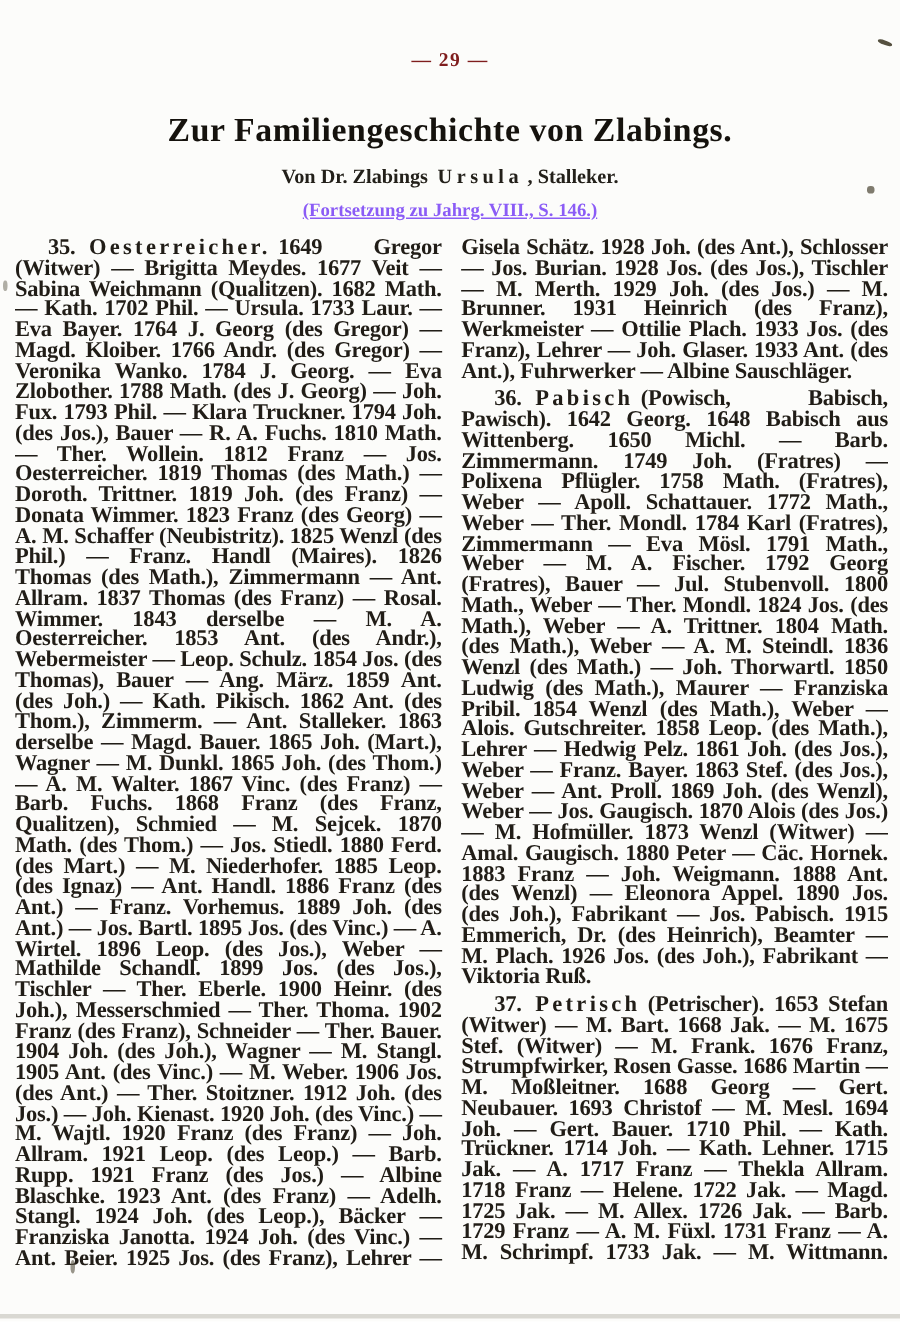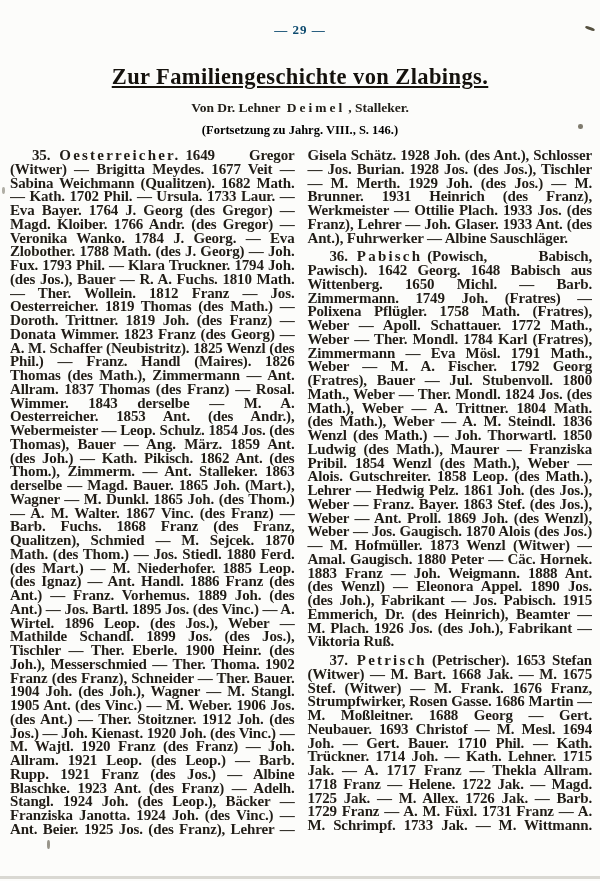"— 29 —" .page-number { color: #0c4a6e -> #7f1d1d; padding-top: 22px -> 32px }
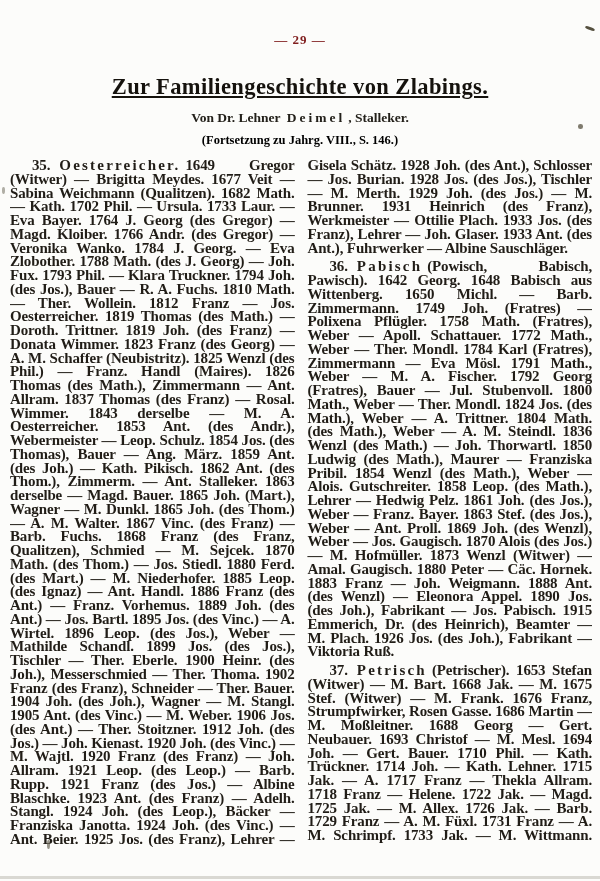"Zur Familiengeschichte von Zlabings." h1.title { text-decoration: underline -> none }
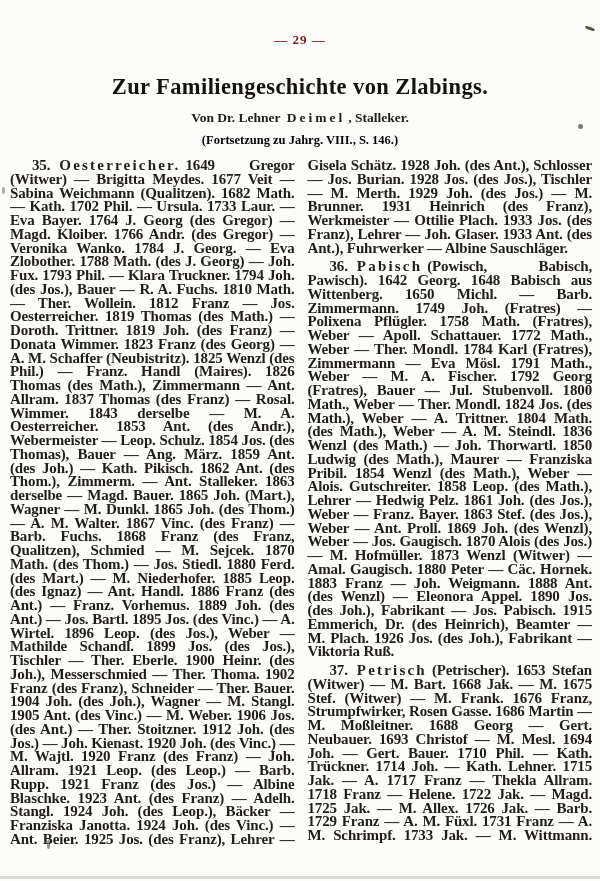"Von Dr. Lehner" span { text: Lehner -> Zlabings }
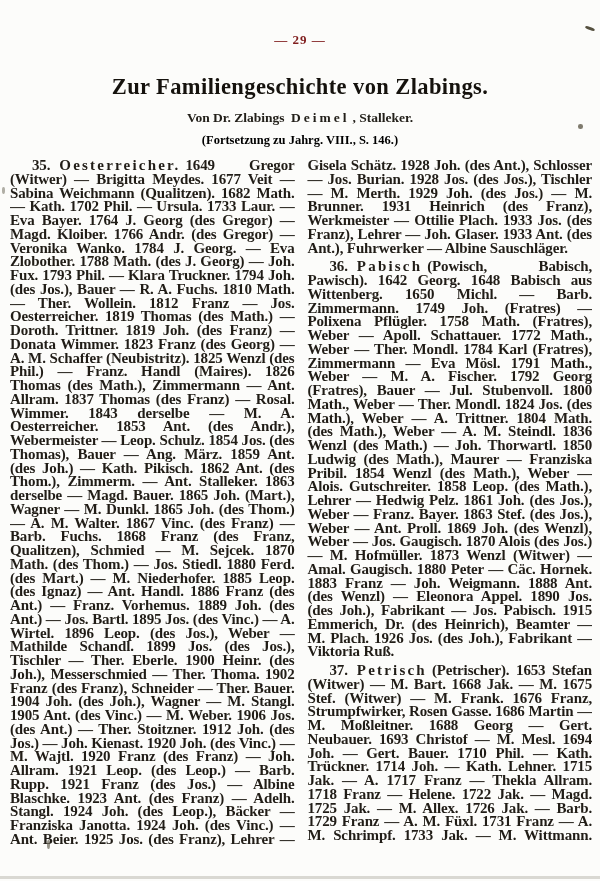"Deimel" span.byline-name { text: Deimel -> Ursula }
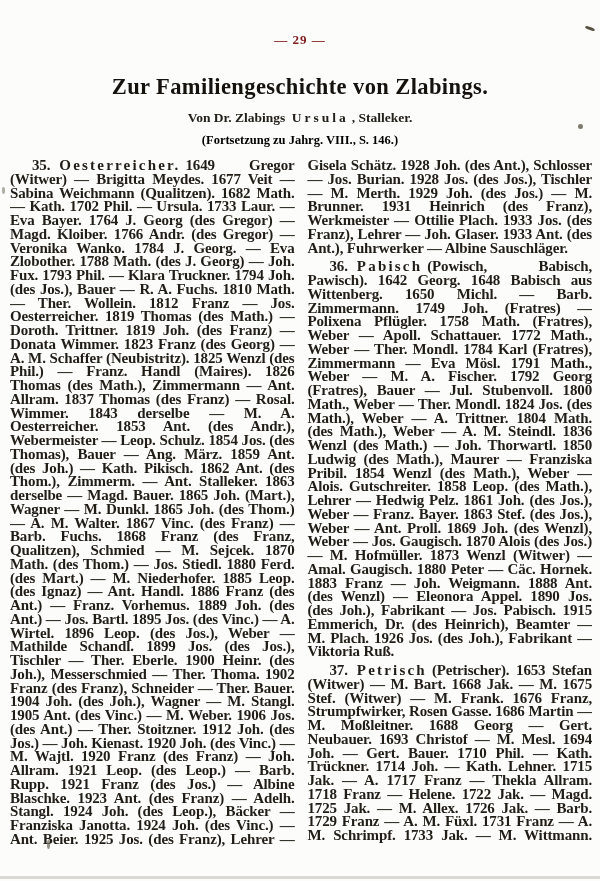"(Fortsetzung zu Jahrg. VIII., S." .subtitle { color: #000000 -> #8b5cf6; text-decoration: none -> underline }
